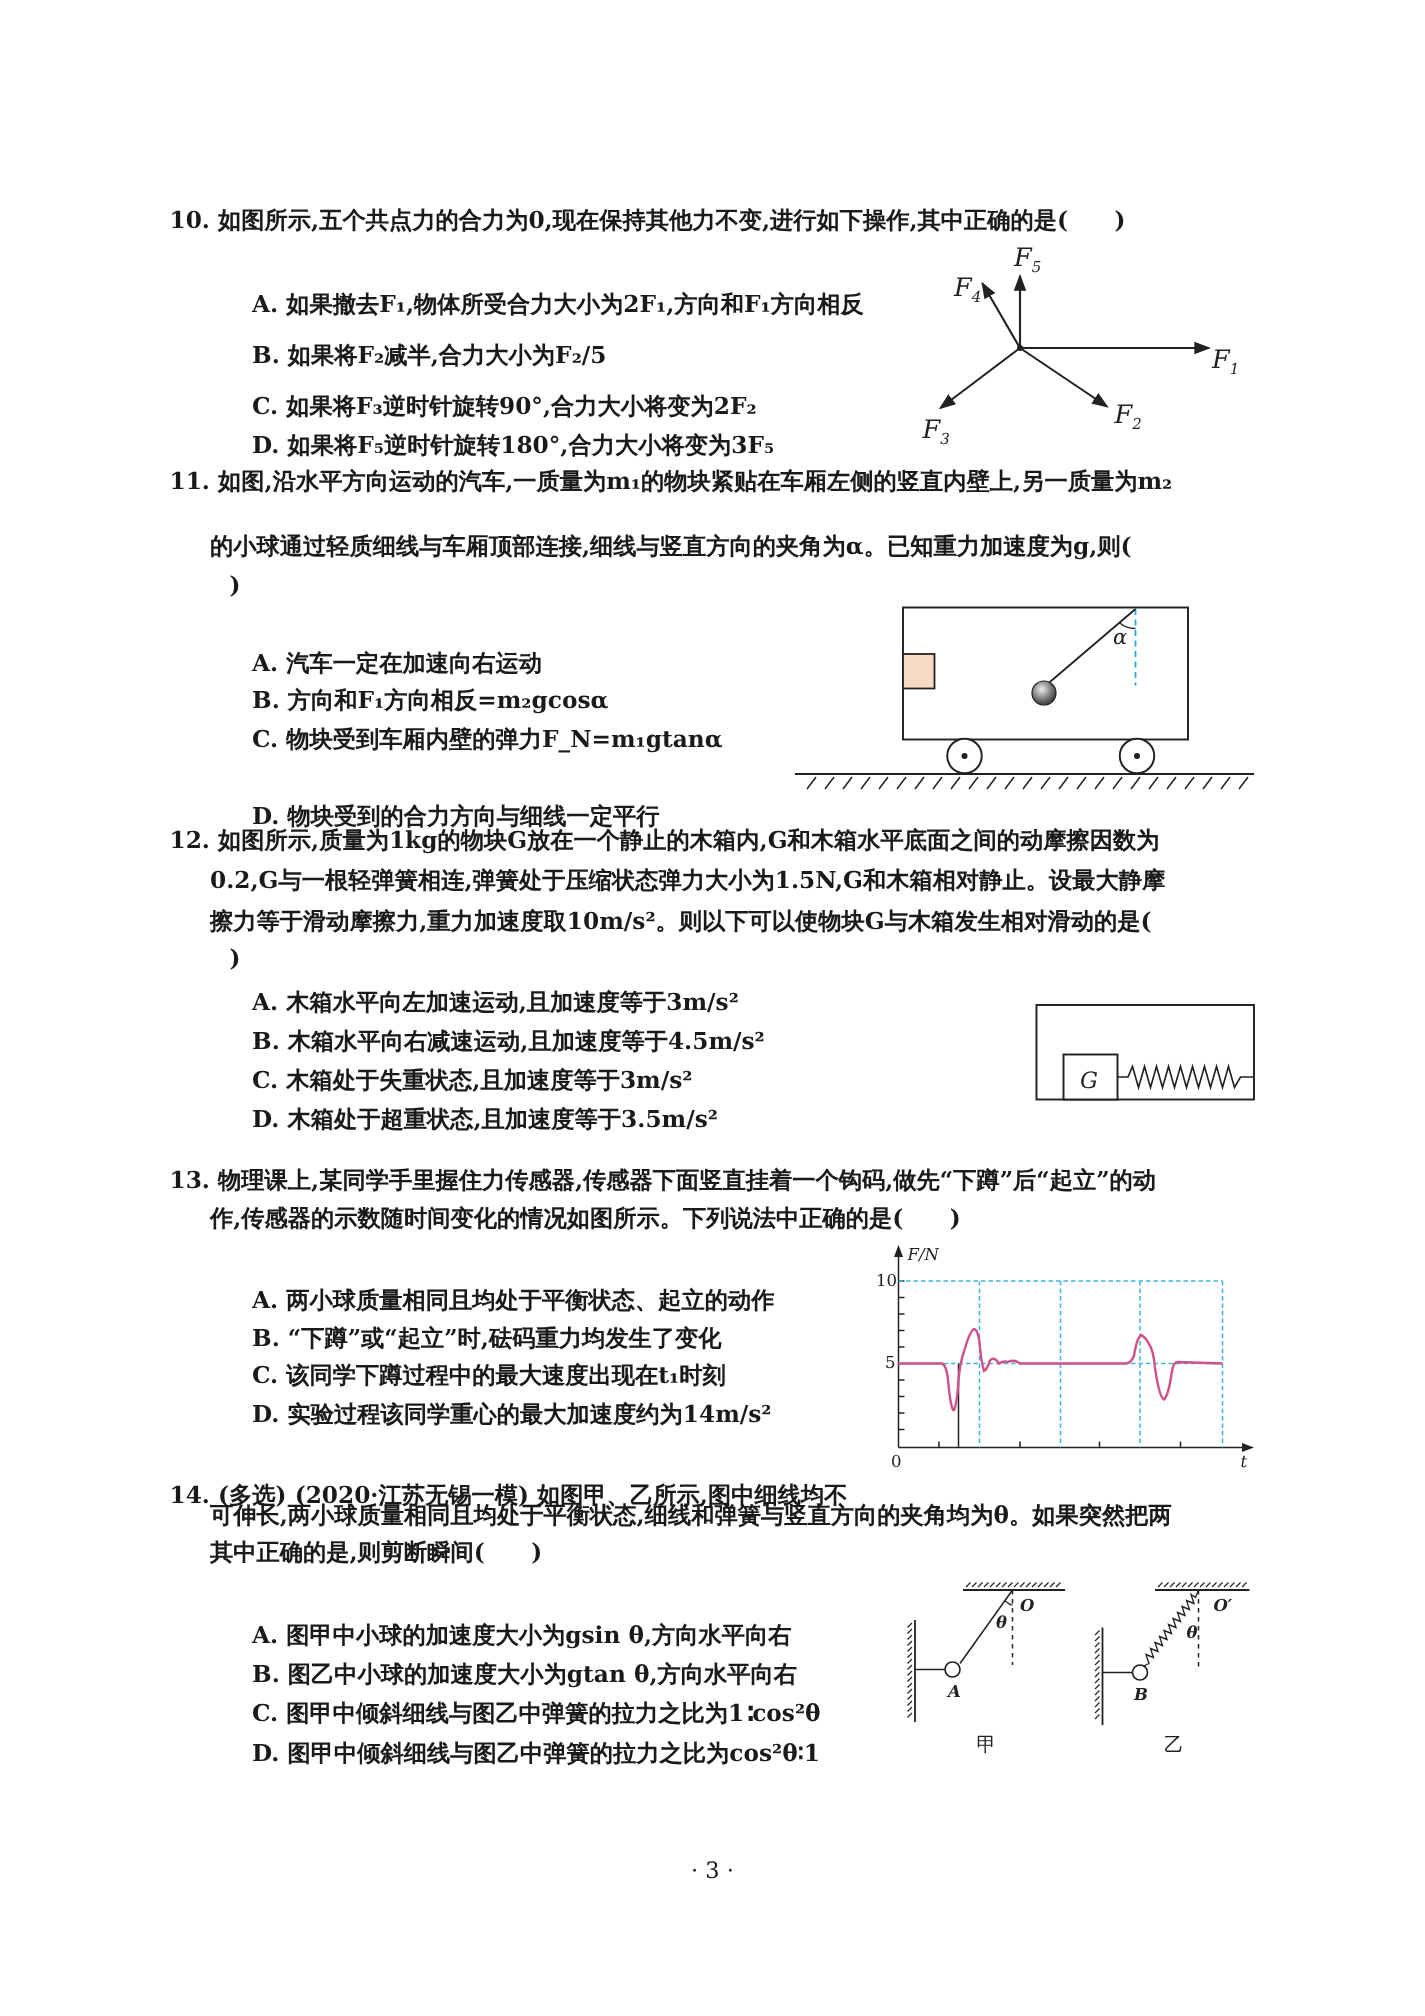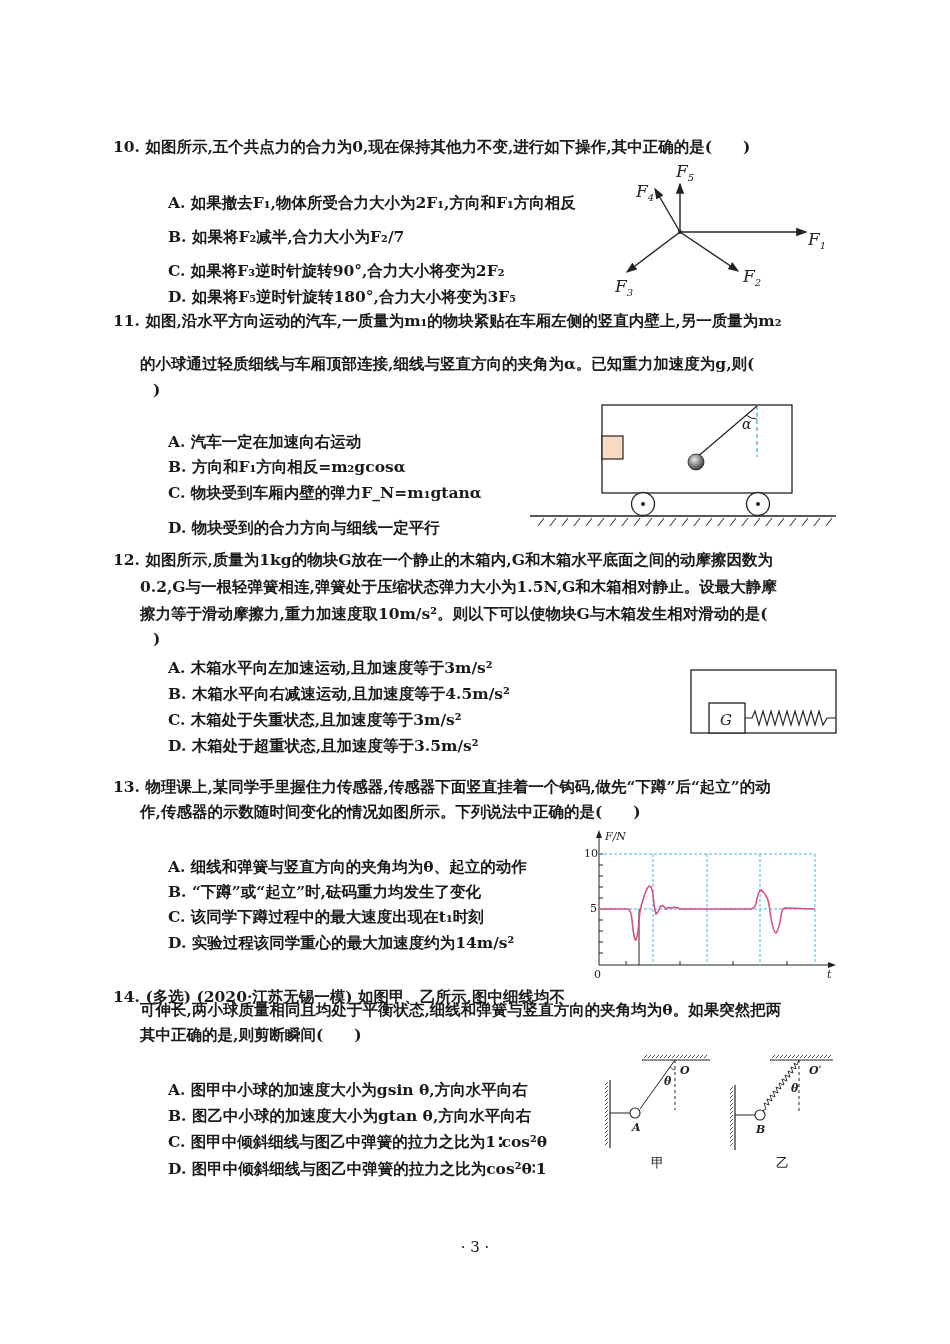"B. 如果将F₂减半,合力大小为F₂/7" div.line { text: F₂/7 -> F₂/5 }
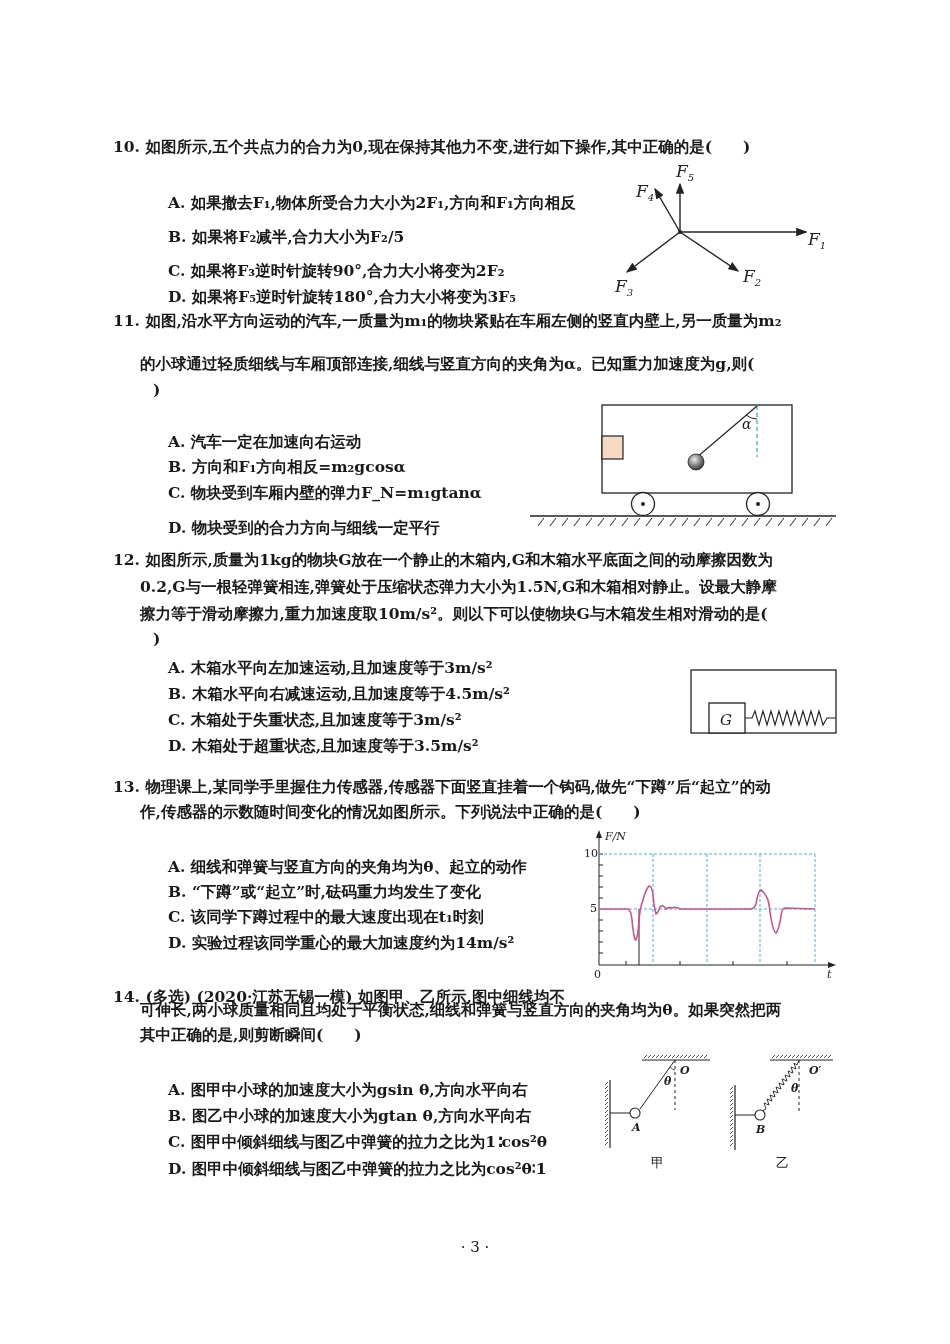"D. 物块受到的合力方向与细线一定平行" div.line { top: 518px -> 534px }
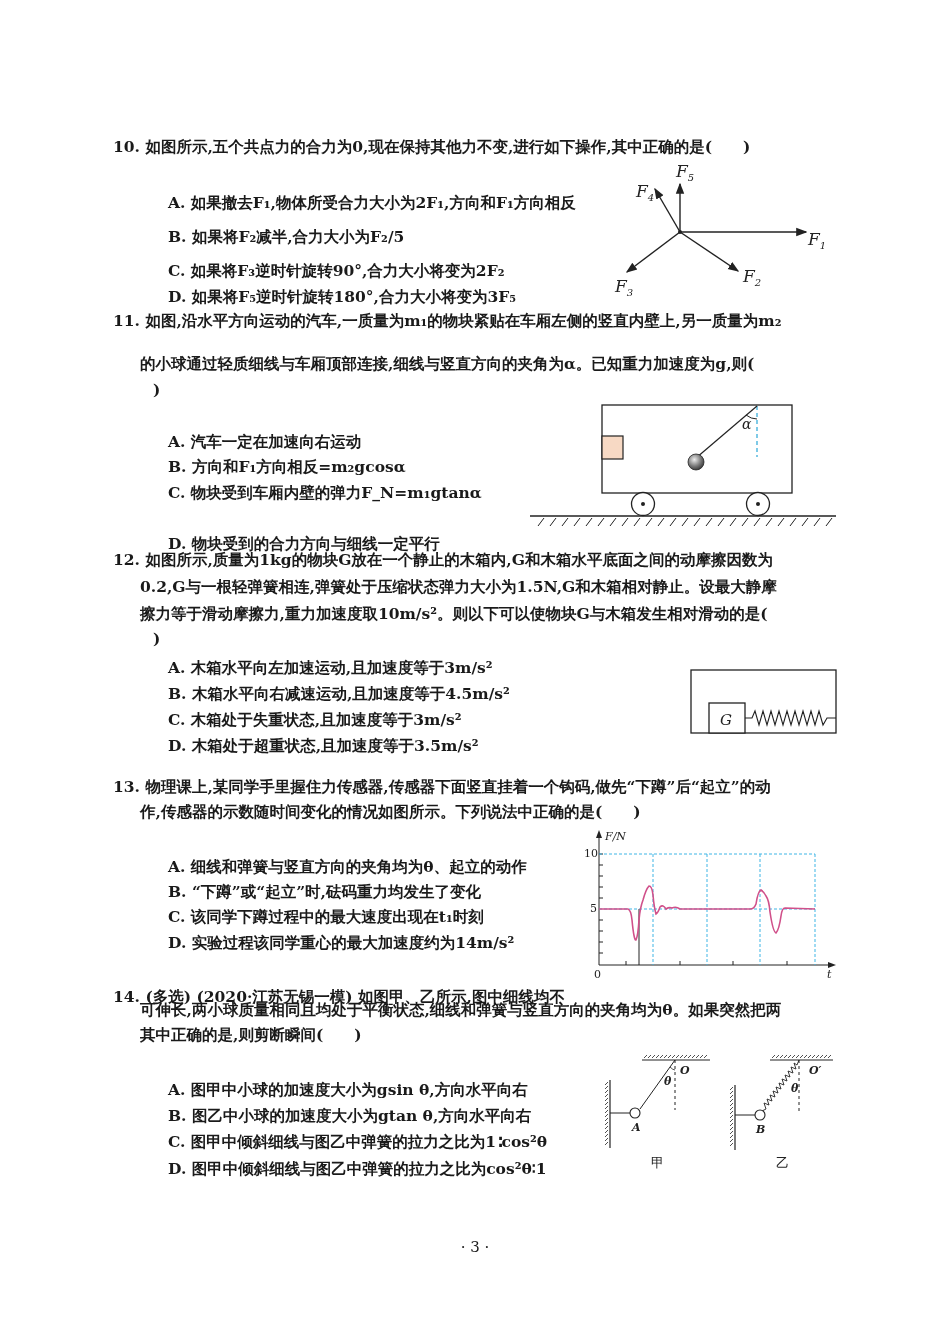"A. 细线和弹簧与竖直方向的夹角均为θ、起立的动作" div.line { text: 细线和弹簧与竖直方向的夹角均为θ -> 两小球质量相同且均处于平衡状态 }
